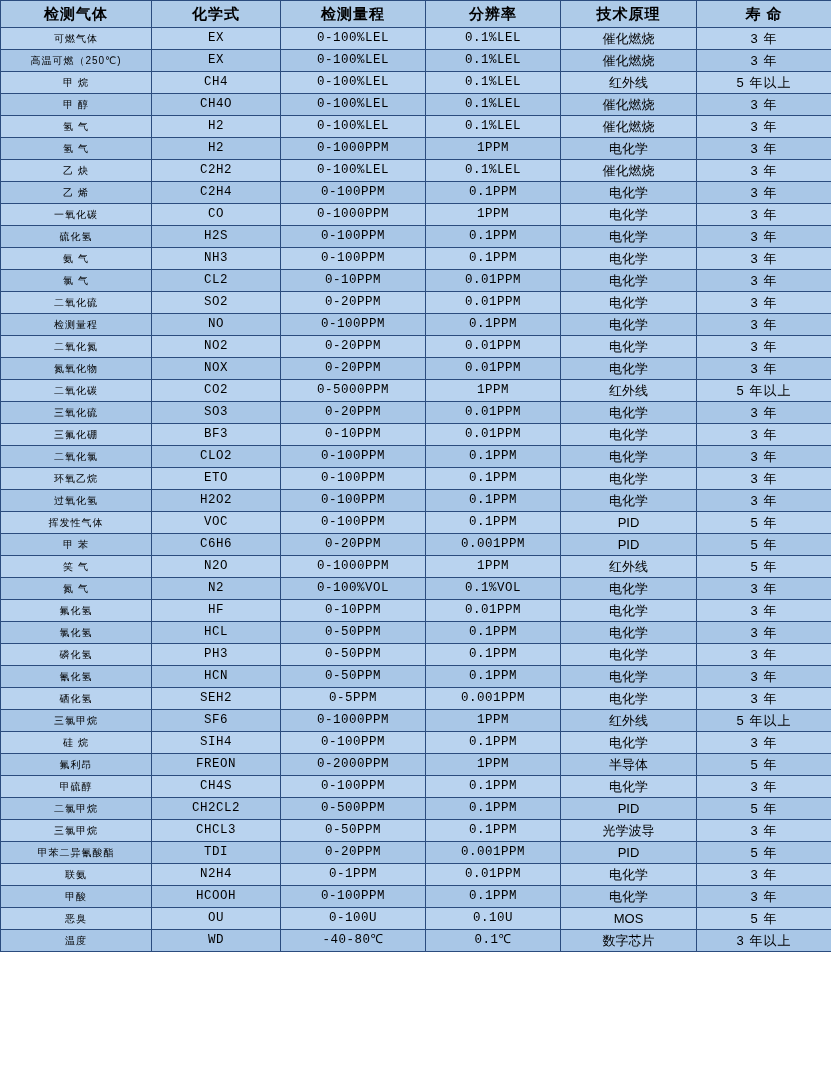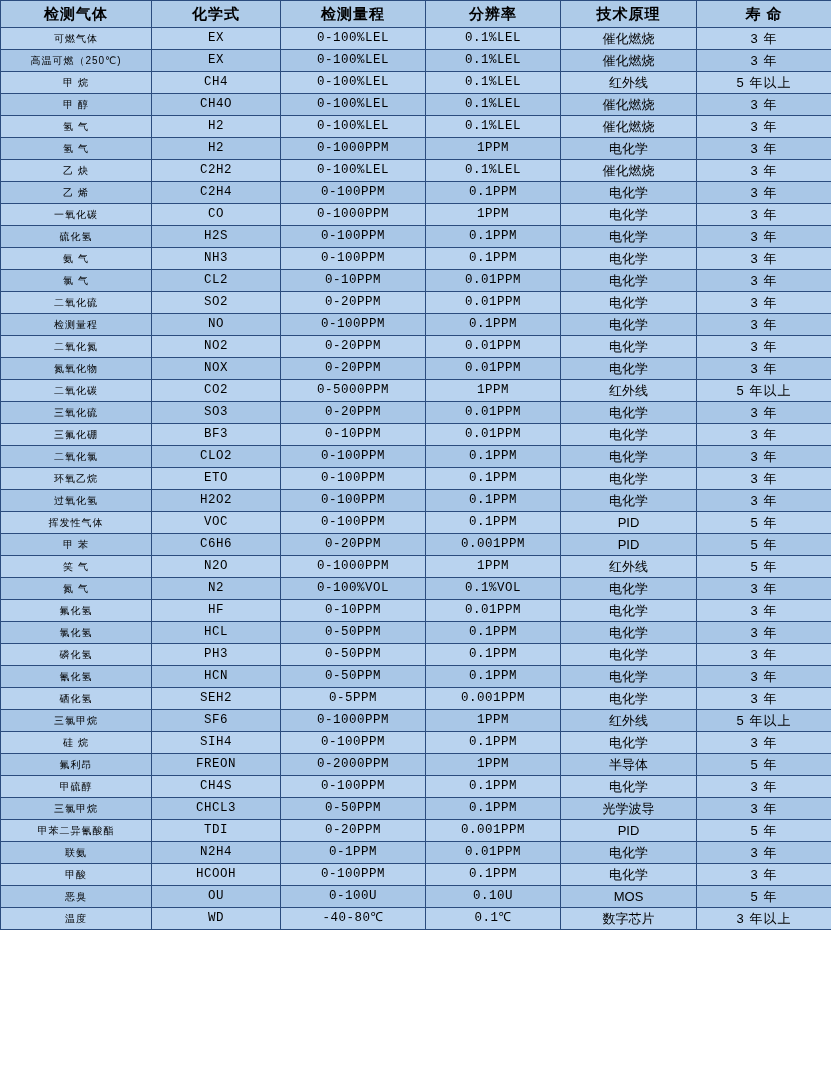"二氯甲烷" tr { html: none -> <tr> <td>二氯甲烷</td> <td>CH2CL2</td> <td>0-500PPM</td> <td>0.1PPM</td> <td>PID</td> <td>5 年</td> </tr> }
